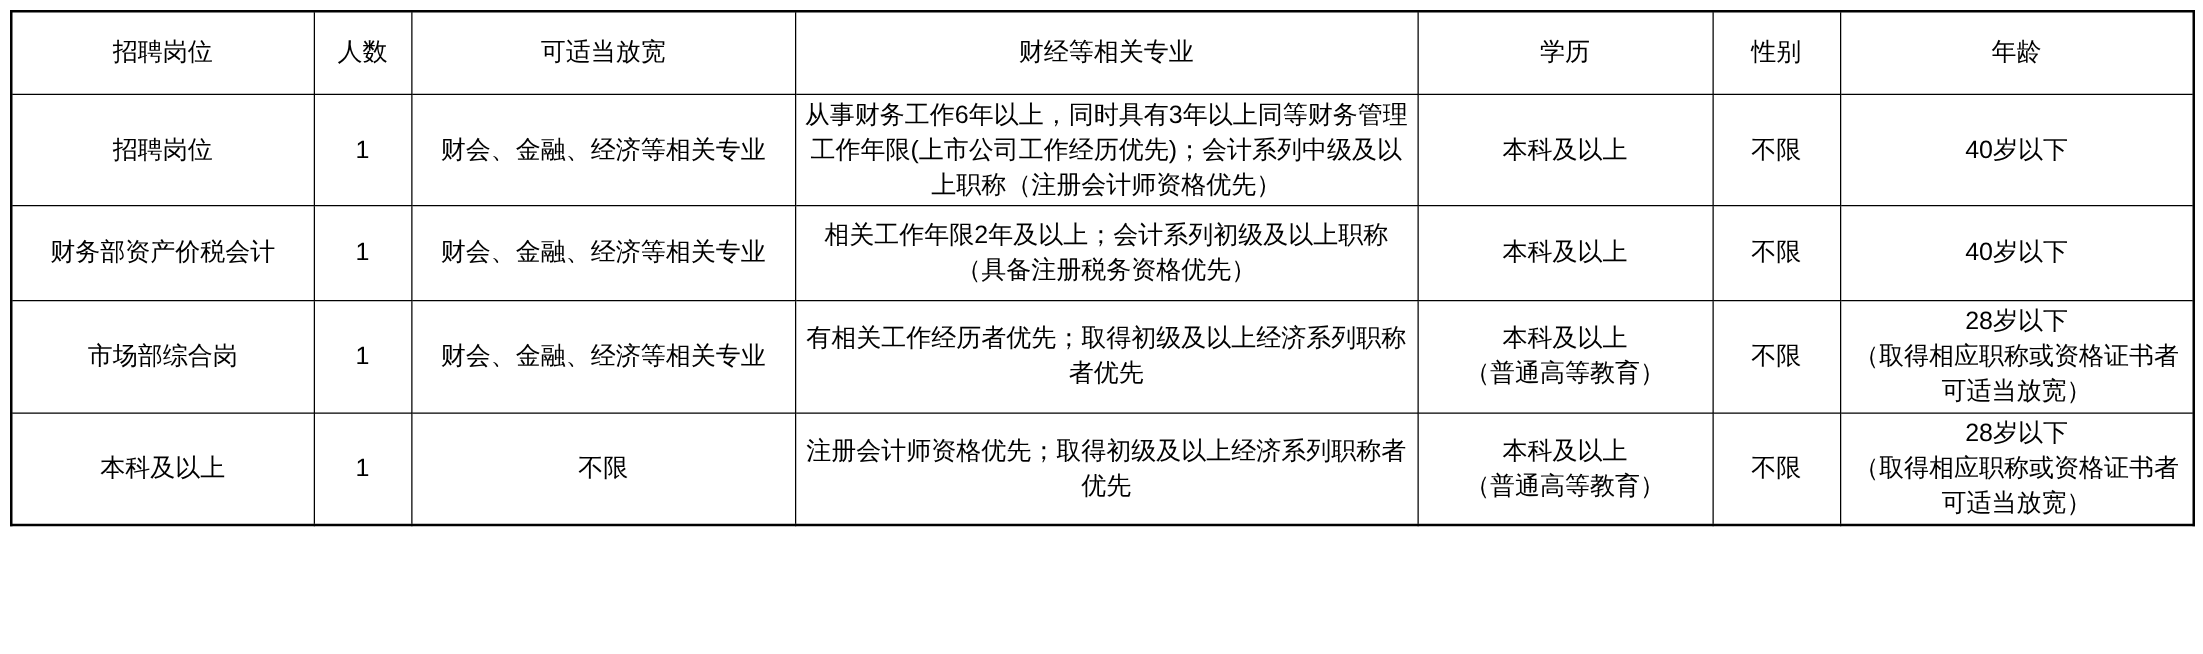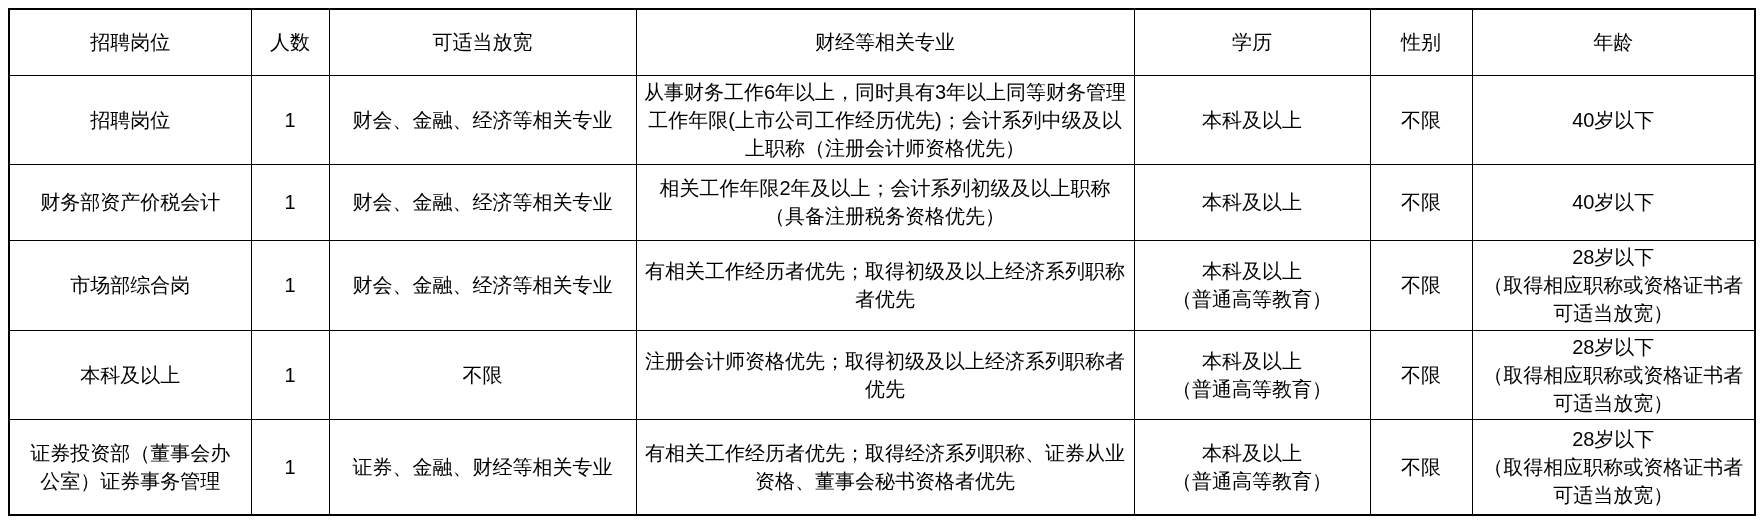"证券投资部（董事会办" tr { html: <tr> <td>证券投资部（董事会办 公室）证券事务管理</td> <td>1</td> <td>证券、金融、财经等相关专业</td> <td>有相关工作经历者优先；取得经济系列职称、证券从业资格、董事会秘书资格者优先</td> <td>本科及以上 （普通高等教育）</td> <td>不限</td> <td>28岁以下 （取得相应职称或资格证书者 可适当放宽）</td> </tr> -> none }
